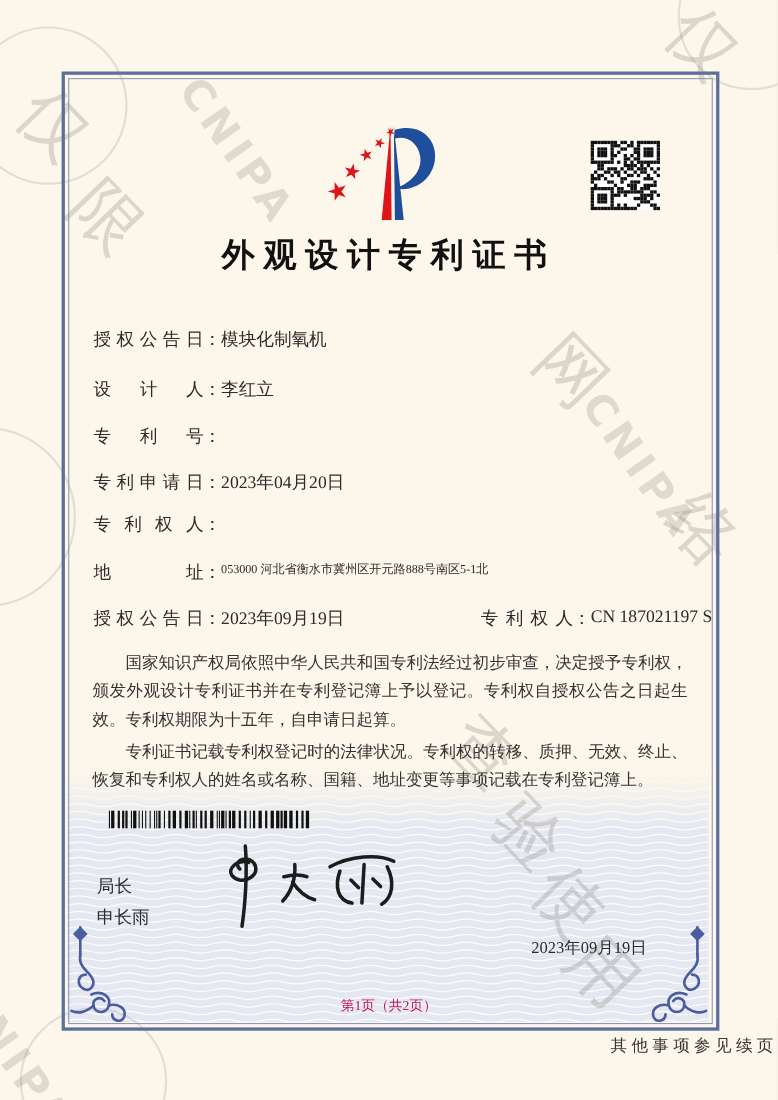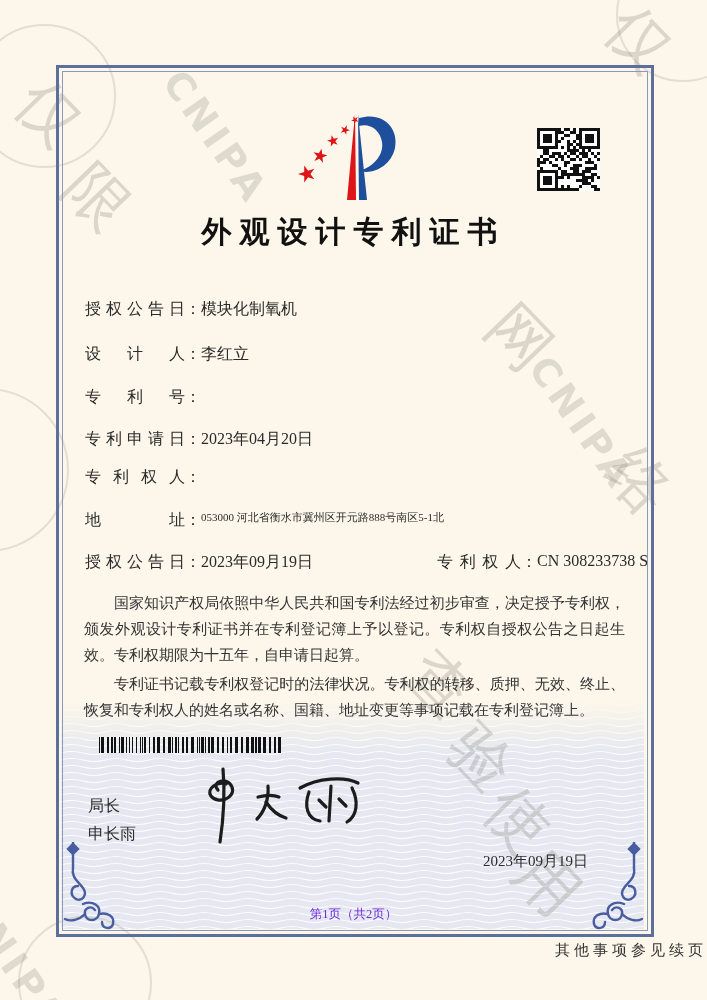"CN 308233738 S" span.val { text: 308233738 -> 187021197 }
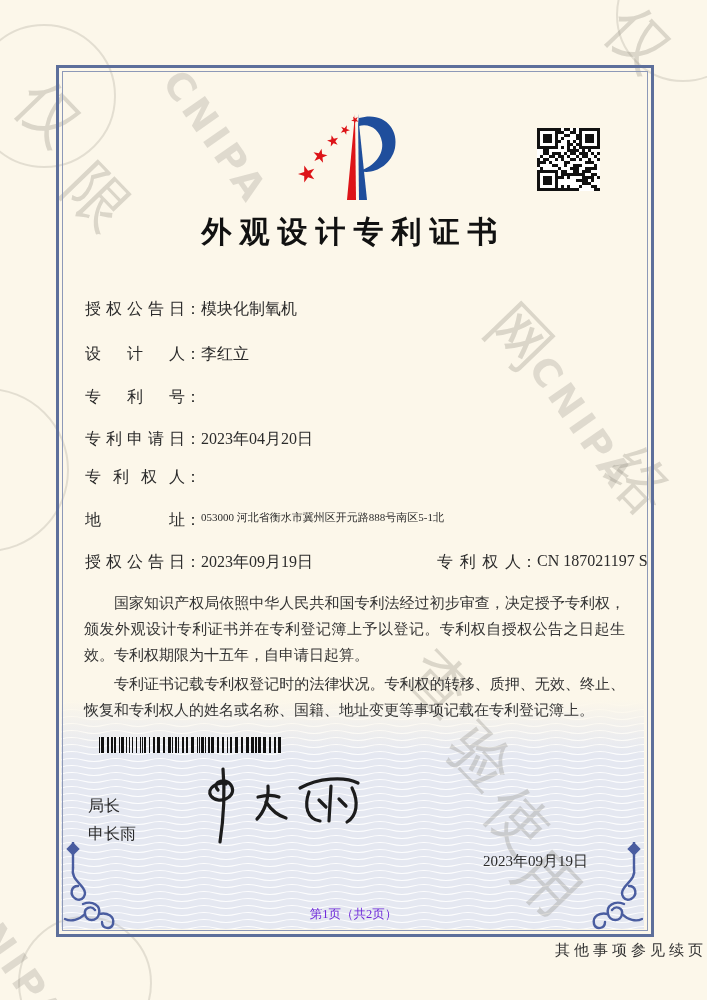"第1页（共2页）" .page-no { color: #6d28d9 -> #be185d }
